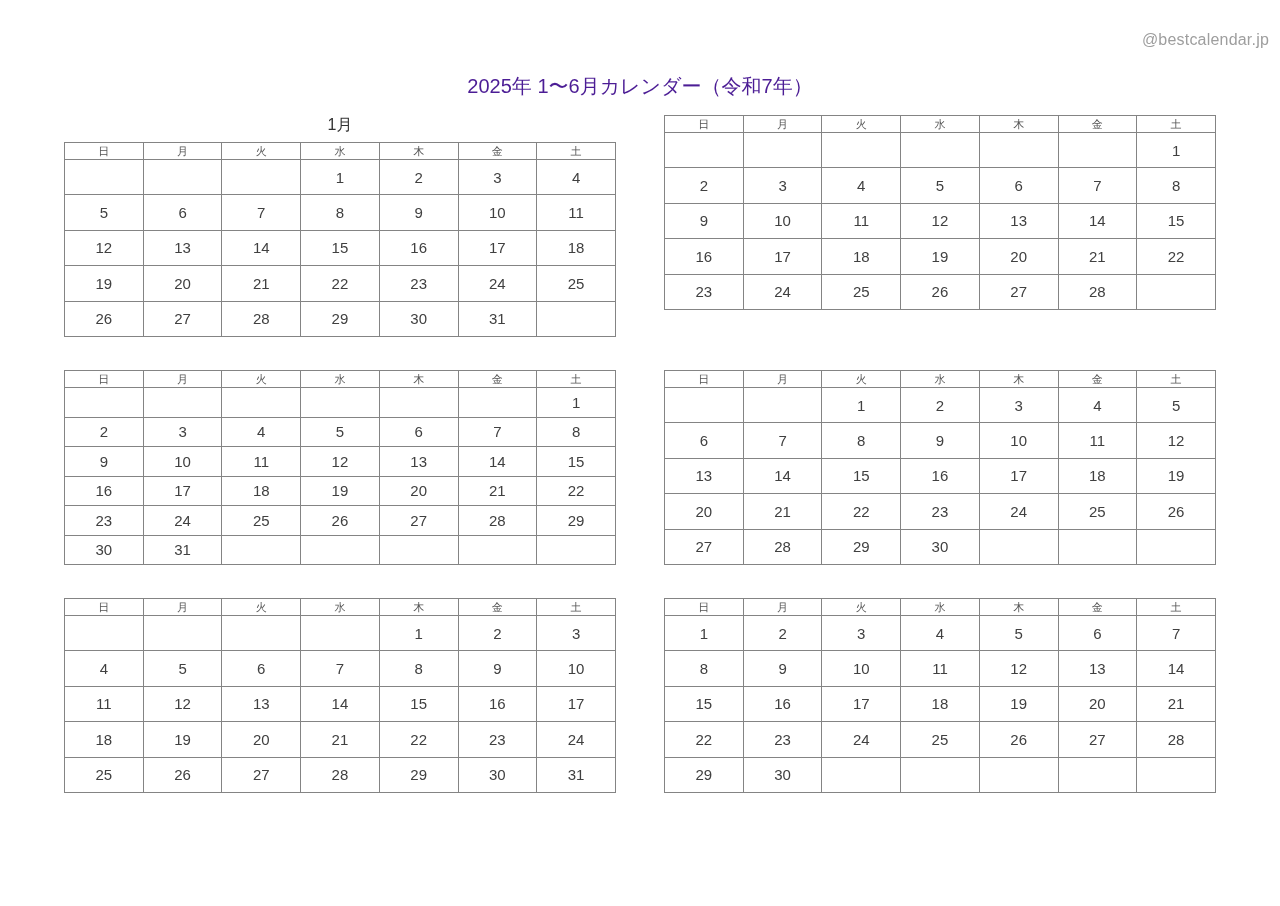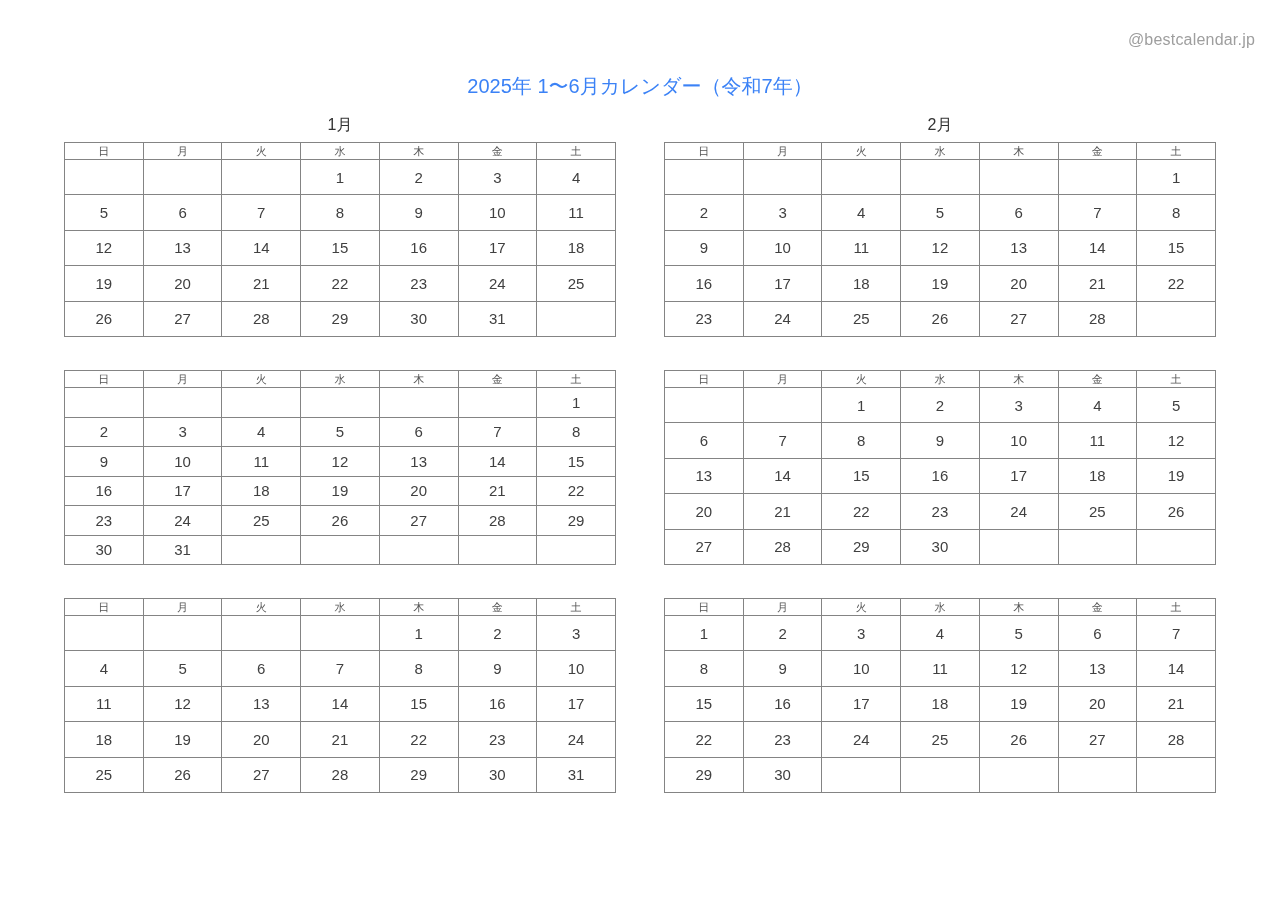"@bestcalendar.jp" .watermark { right: 25px -> 11px }
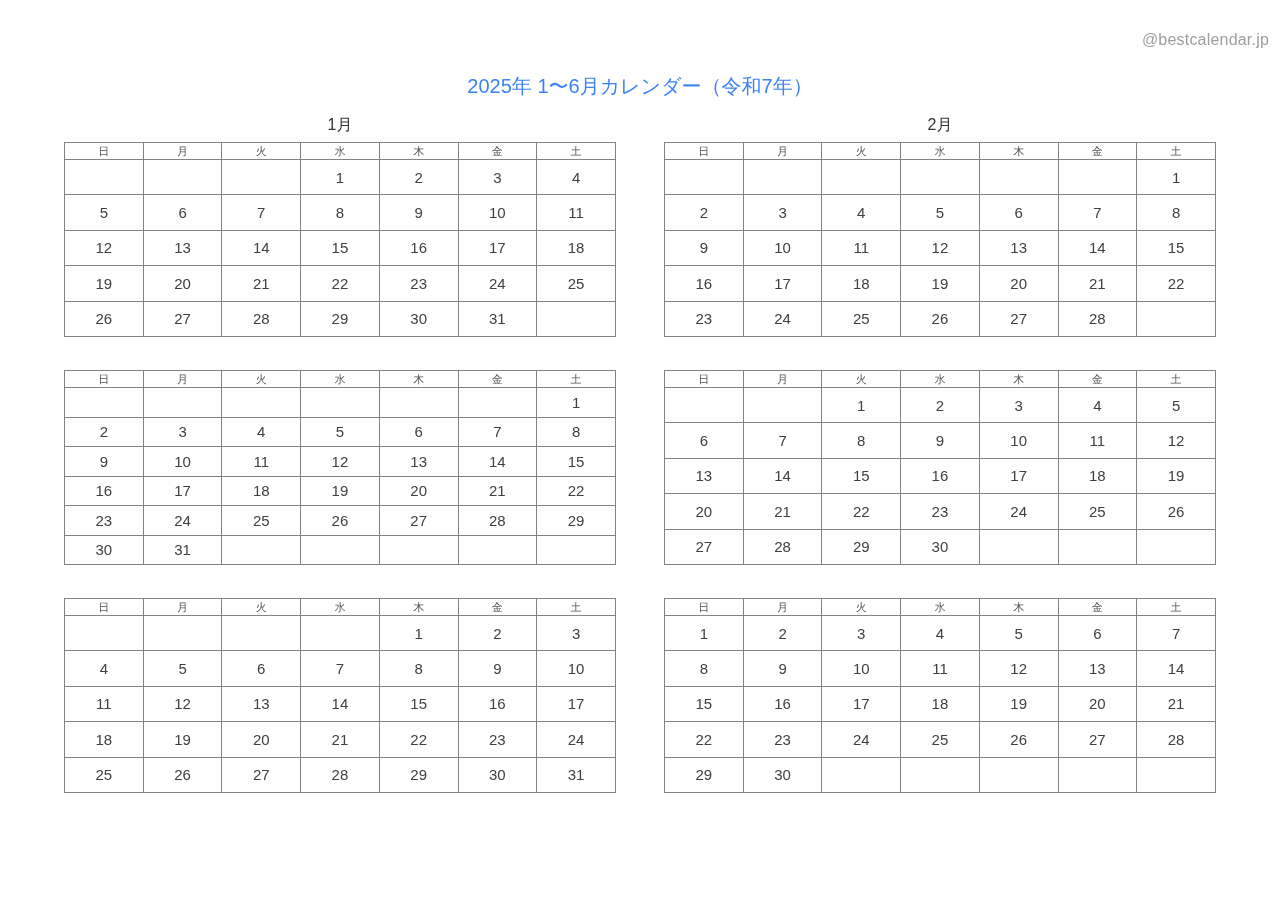"2025年 1〜6月カレンダー（令和7年）" .page-title { color: #3b82f6 -> #4c1d95 }
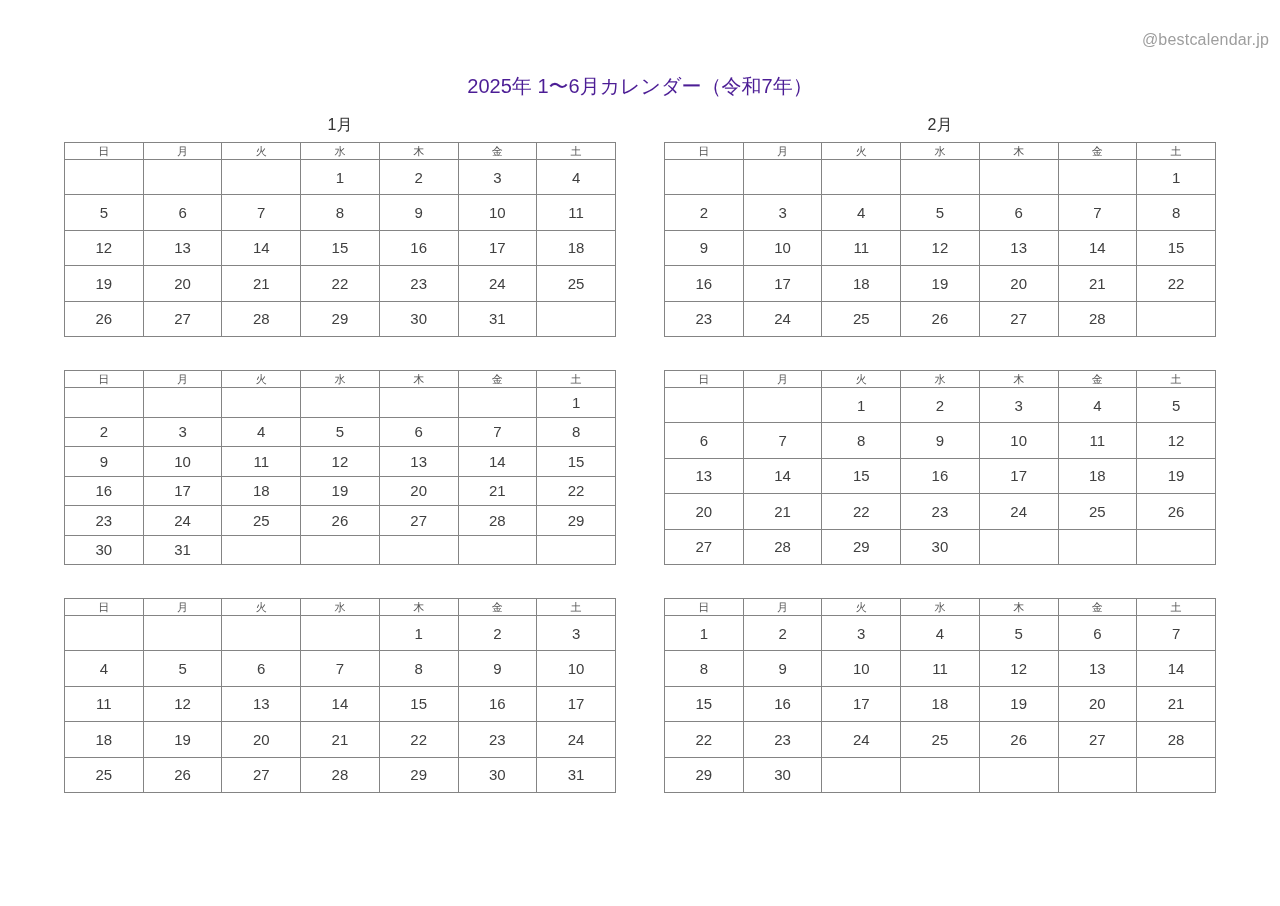"2月" h2.month-label { html: <h2>2月</h2> -> none }
